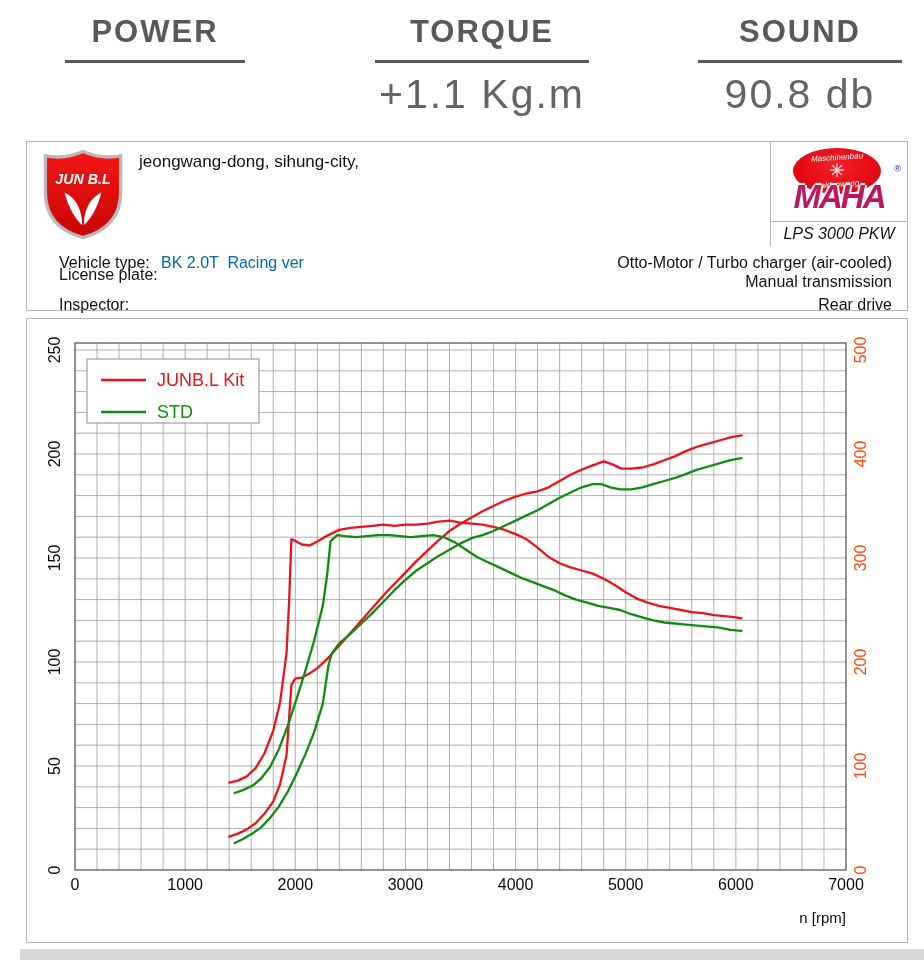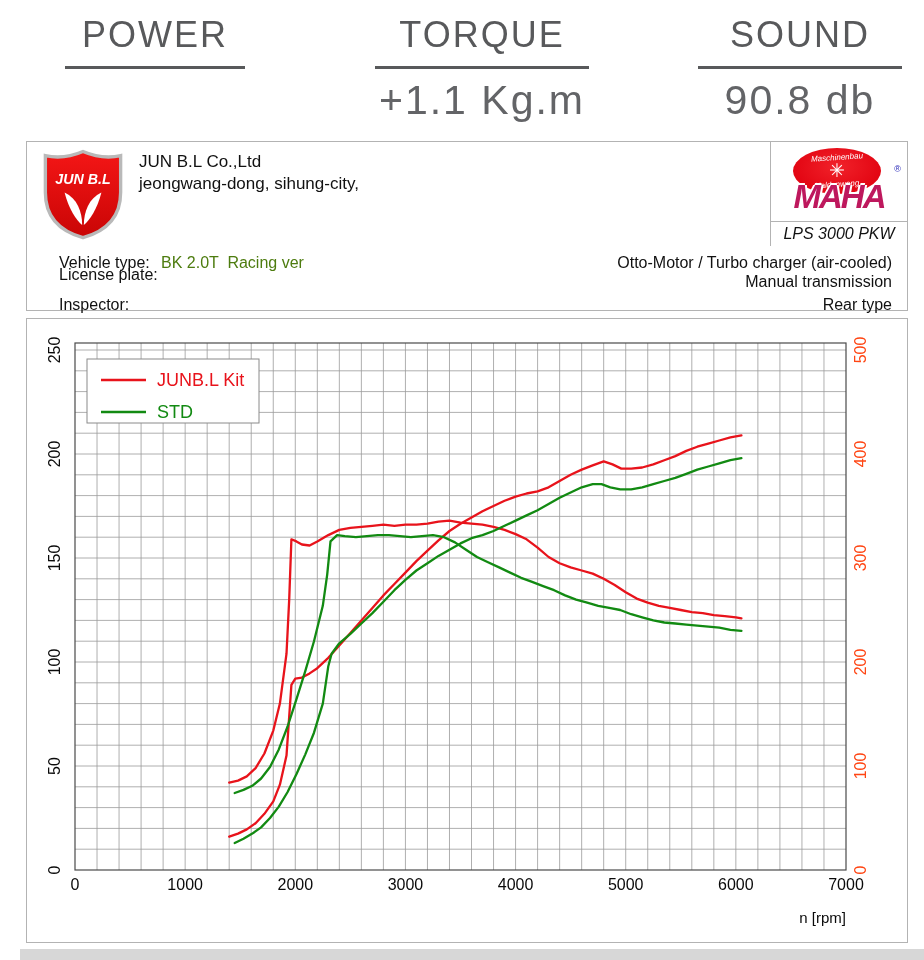"POWER" .metric .m-label { font-size: 36px -> 31px; font-weight: normal -> bold }
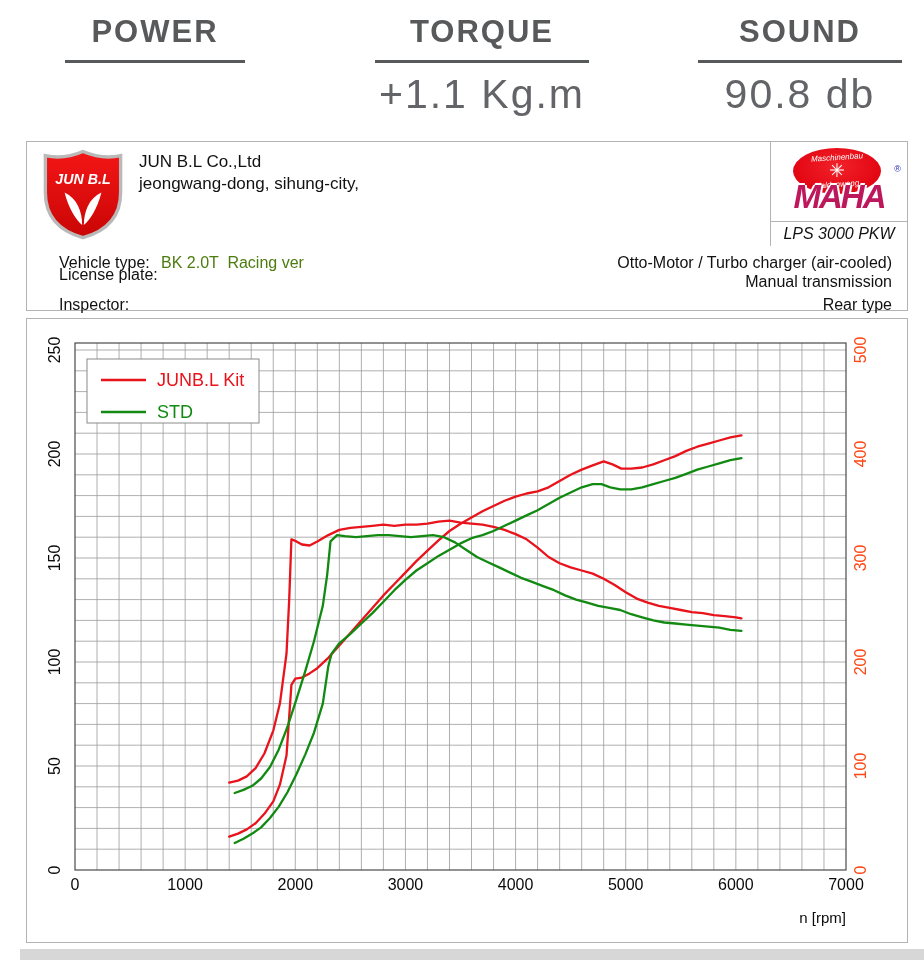"JUN B.L Co.,Ltd" div { html: <div>JUN B.L Co.,Ltd</div> -> none }
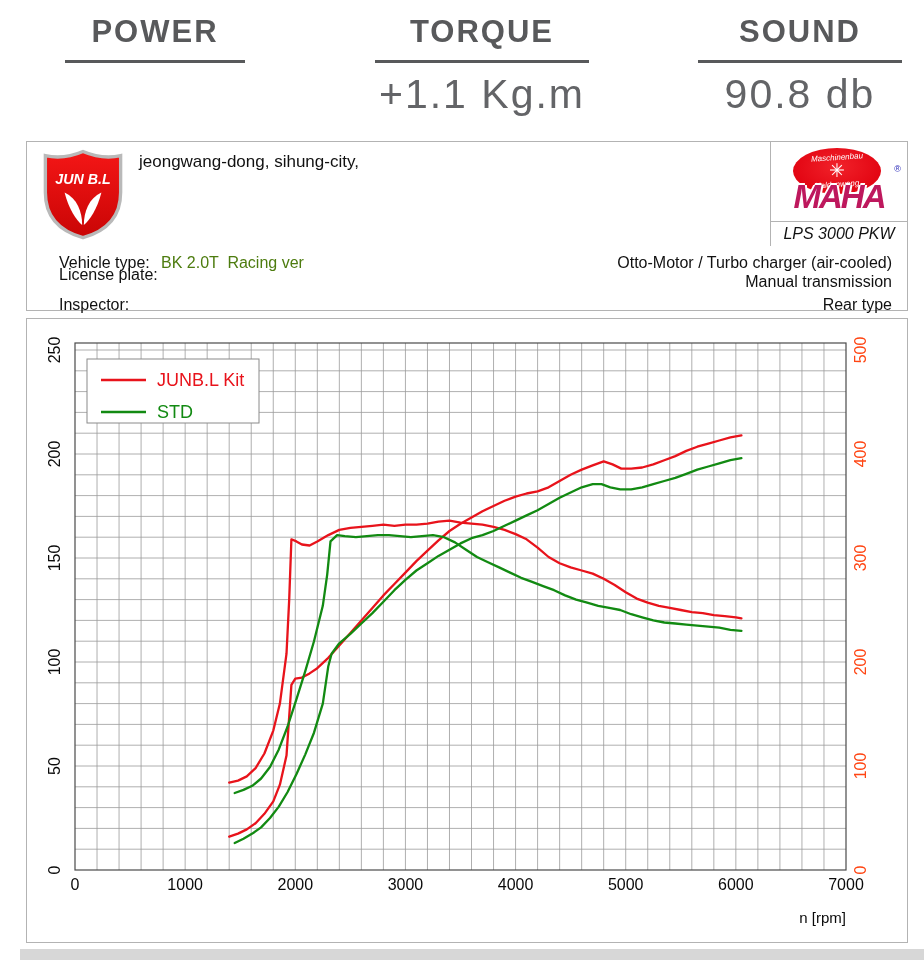"BK 2.0T Racing ver" .veh-value { color: #4d7c0f -> #0369a1 }
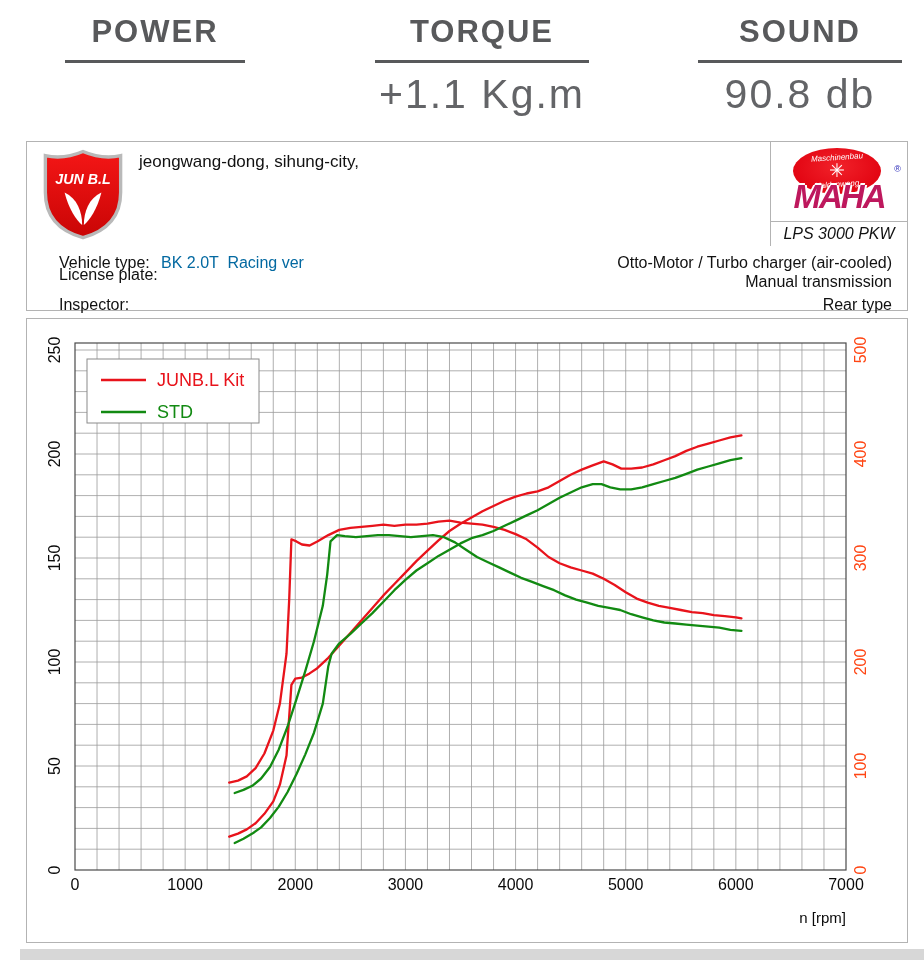"Rear type" div.veh-spec { text: type -> drive }
